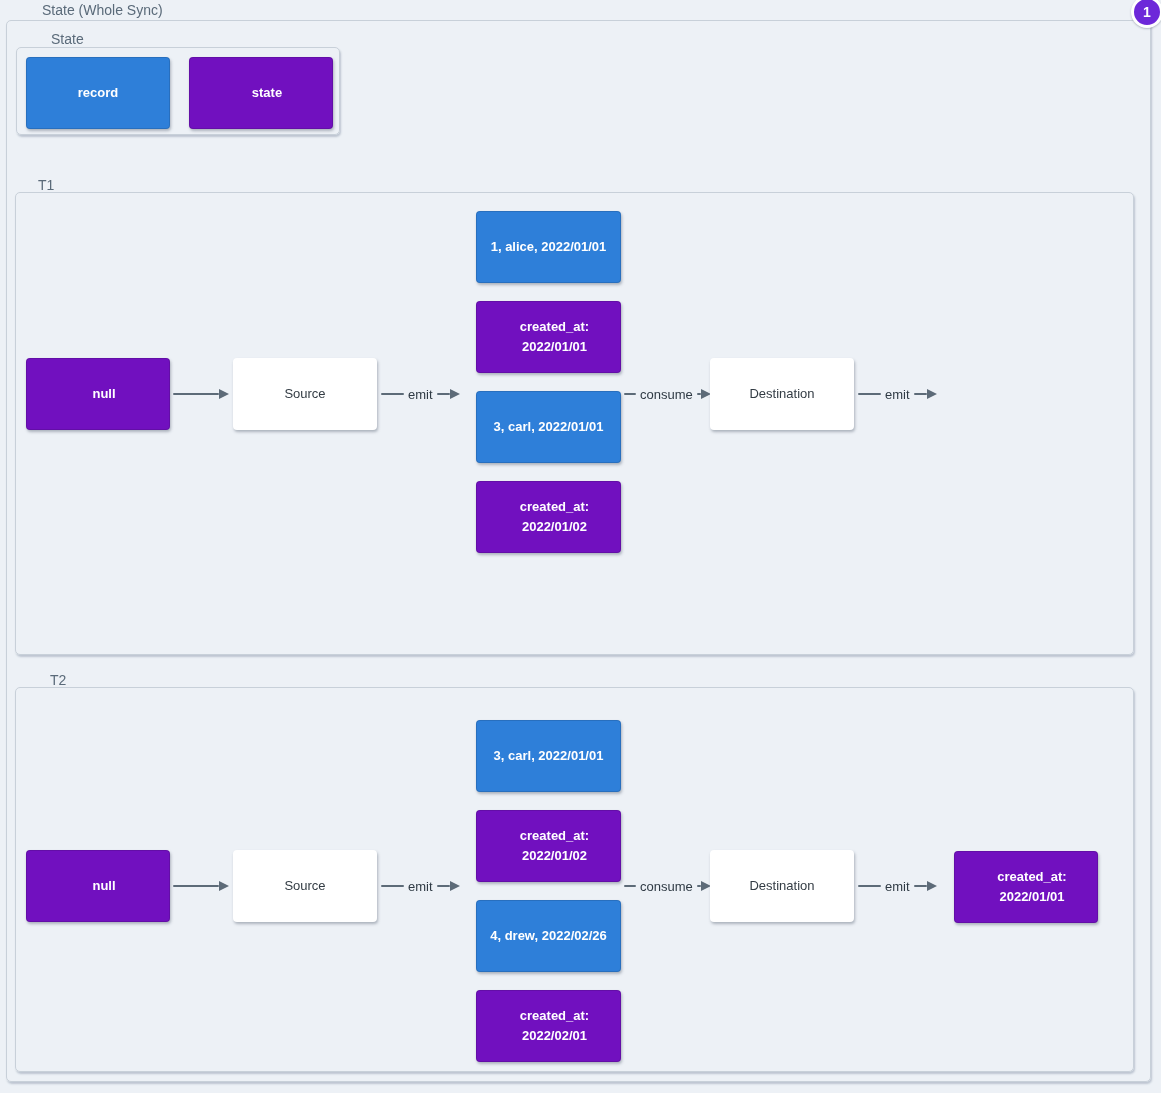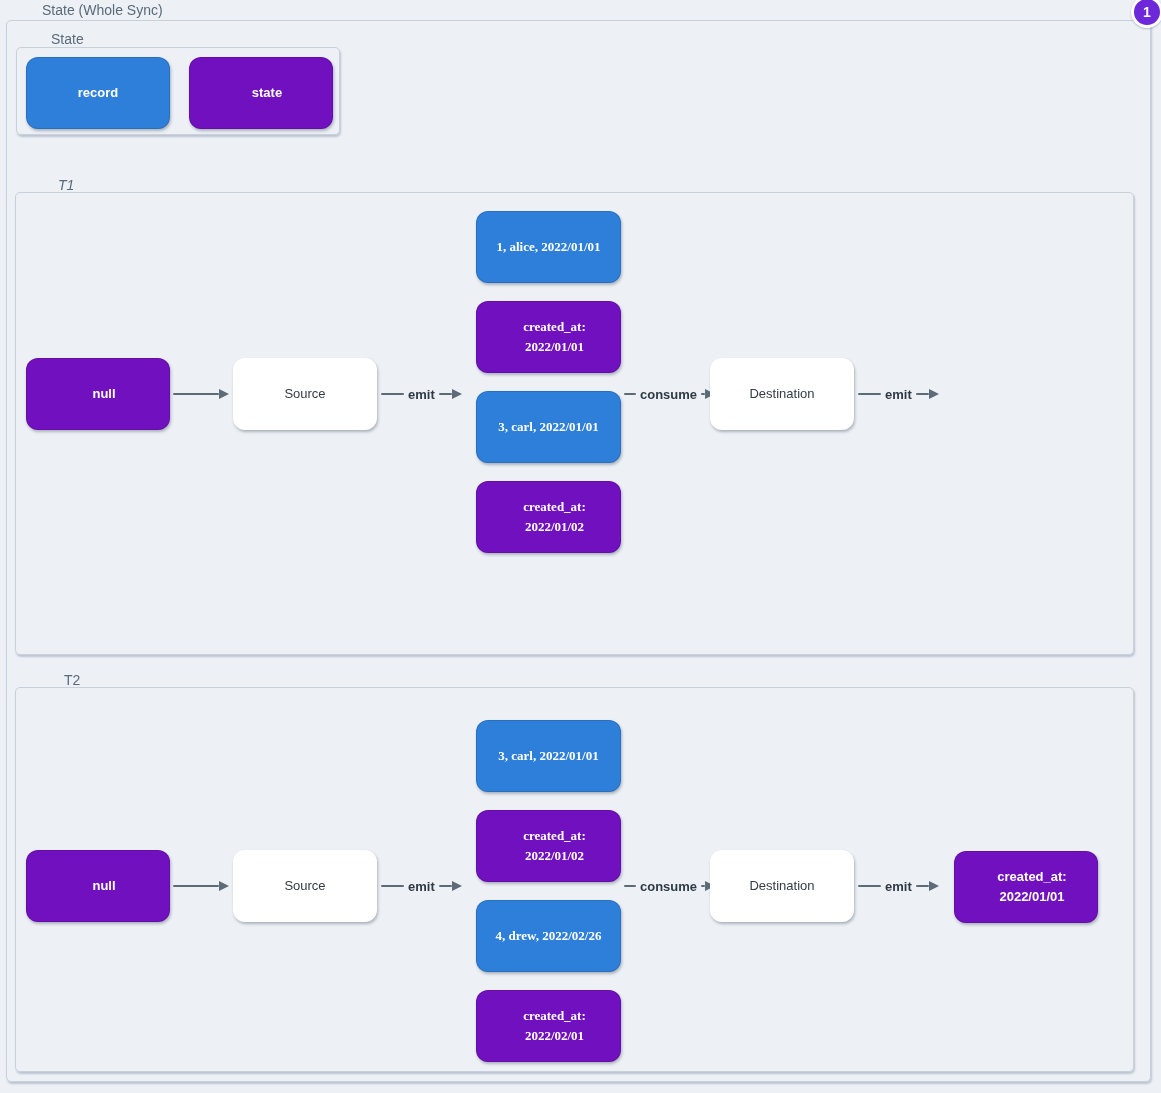"record" .node { border-radius: 12px -> 4px }
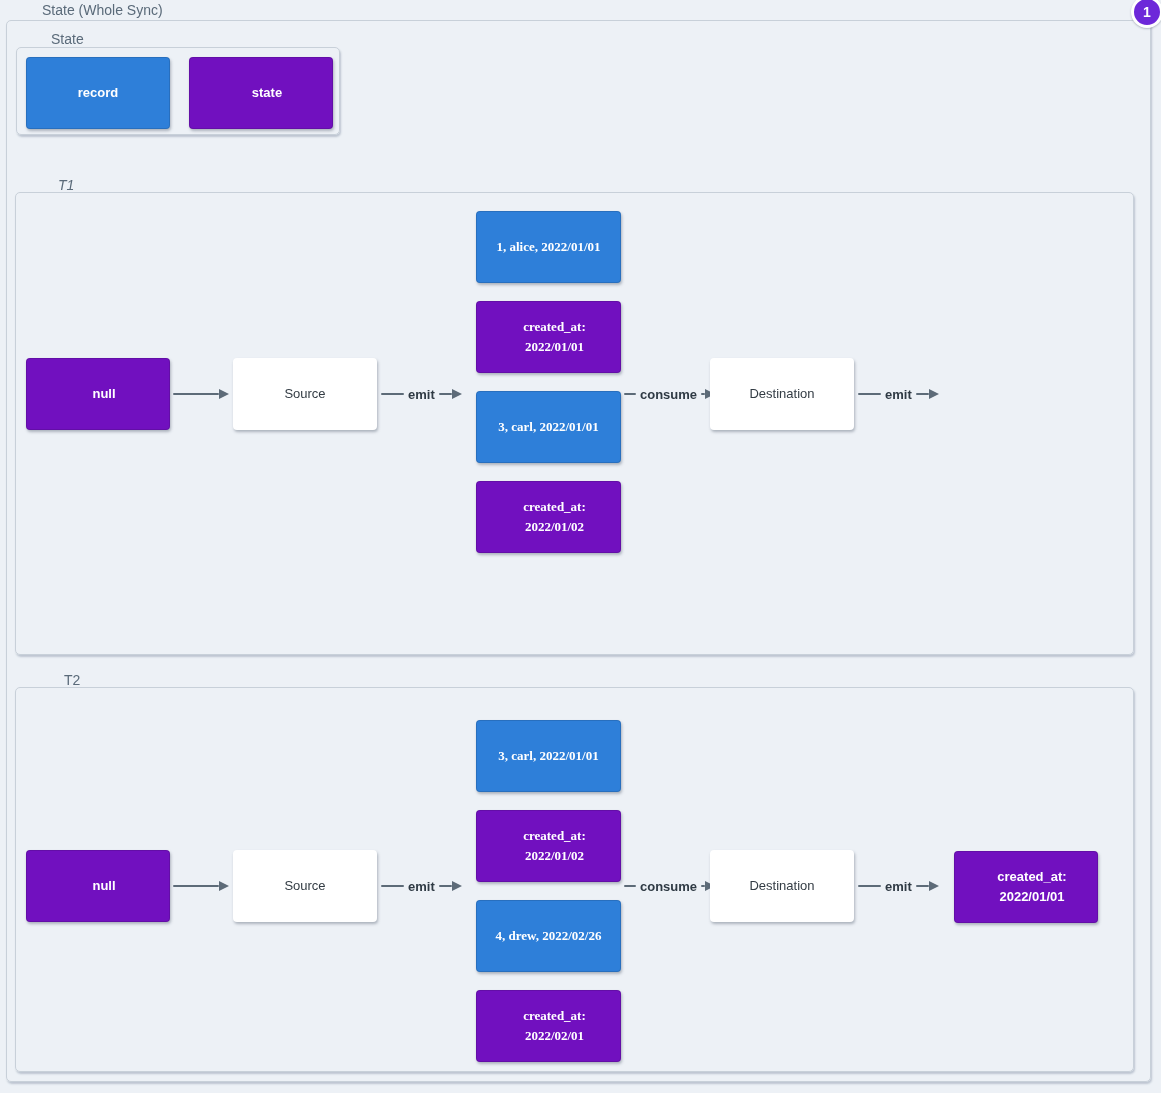"T1" div.group-label { font-style: italic -> none; left: 24px -> 4px }
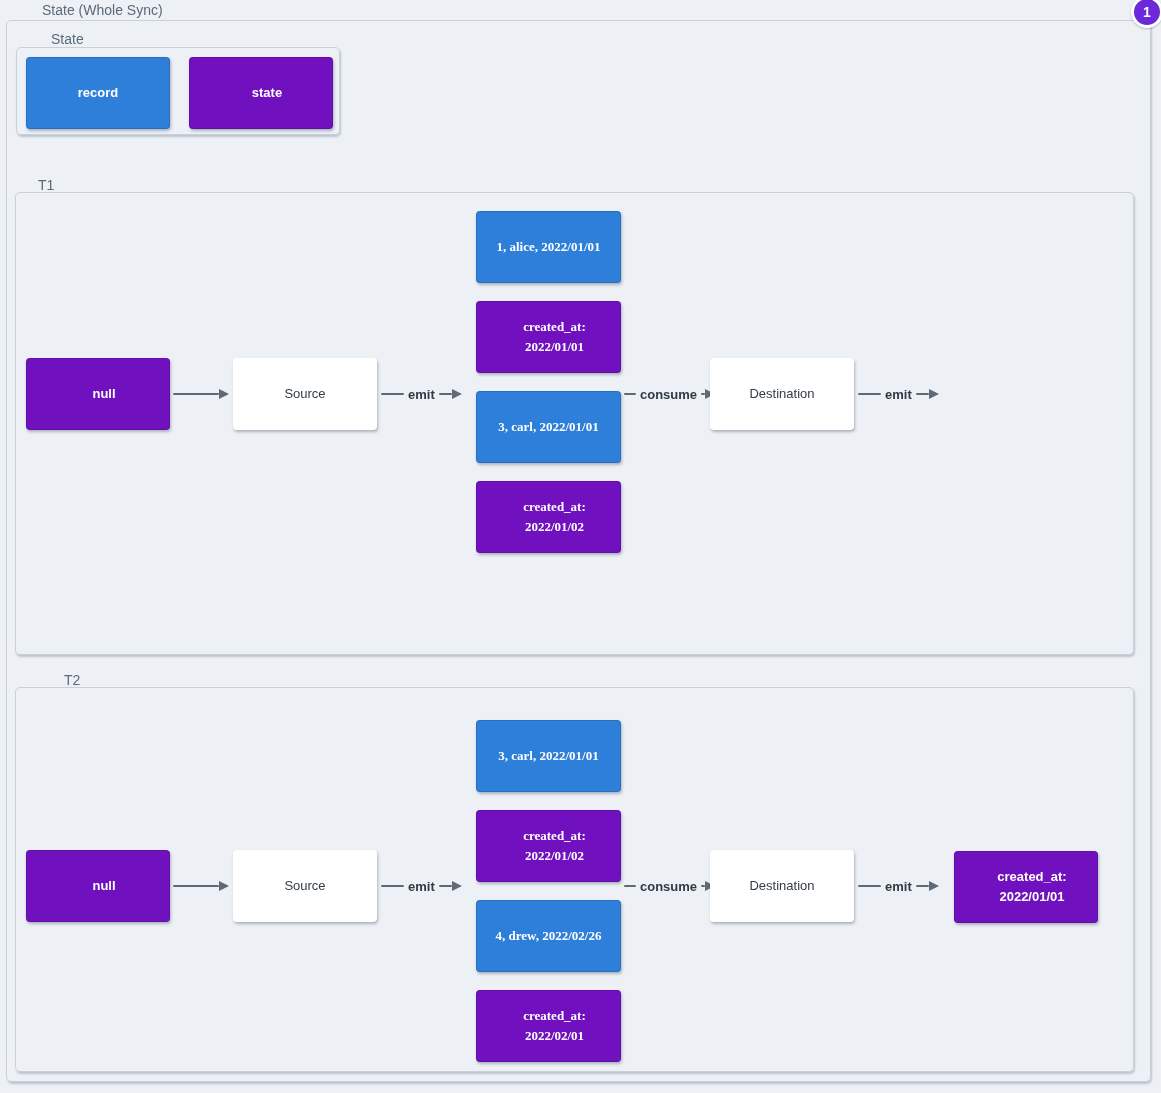"1, alice, 2022/01/01" .stack { font-family: Liberation Serif, serif -> none }
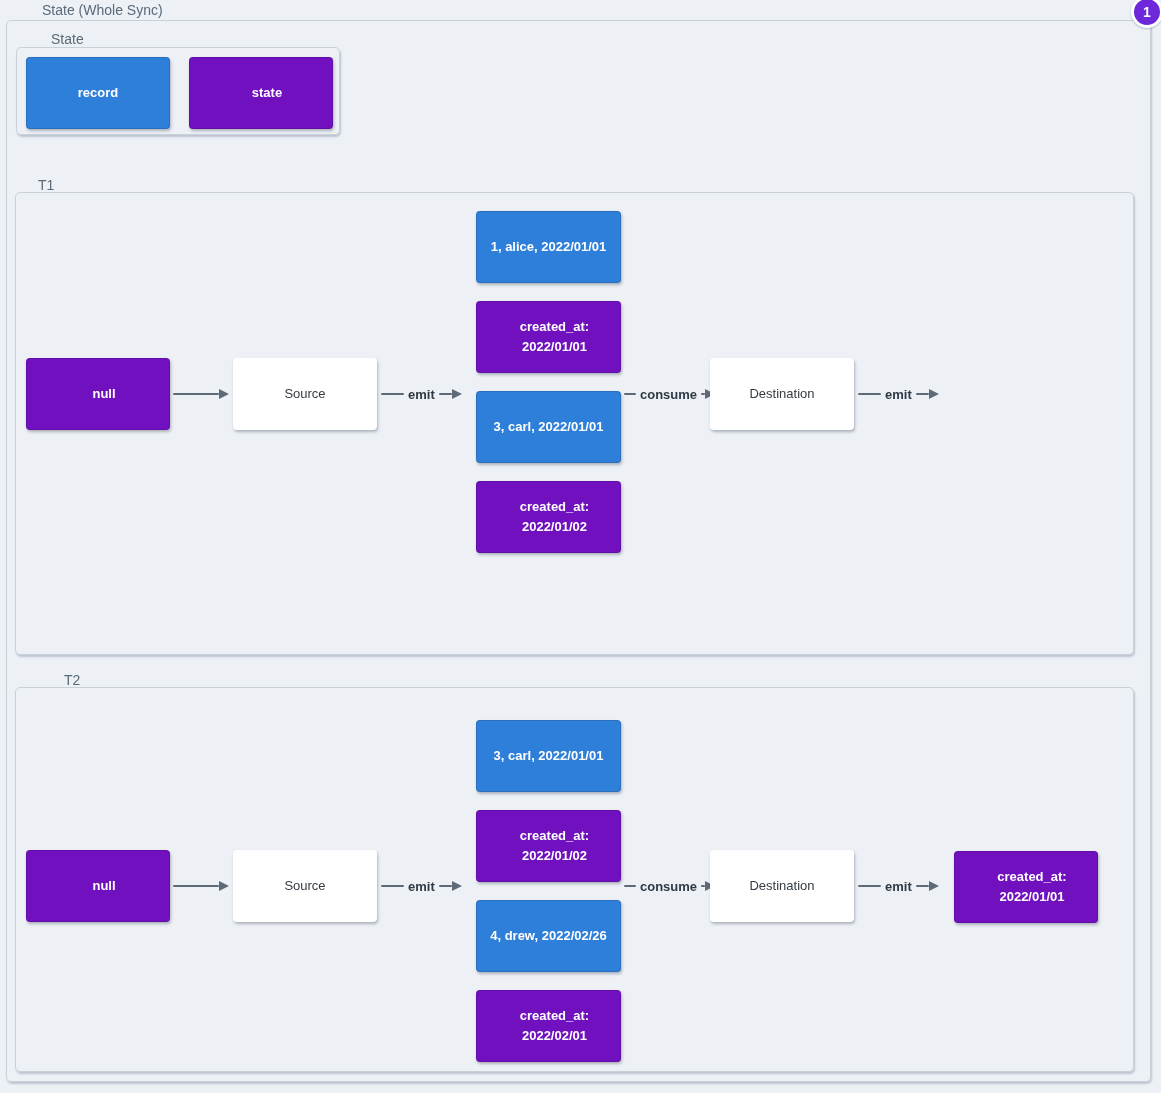"emit" .edge .edge-label { font-weight: bold -> none }
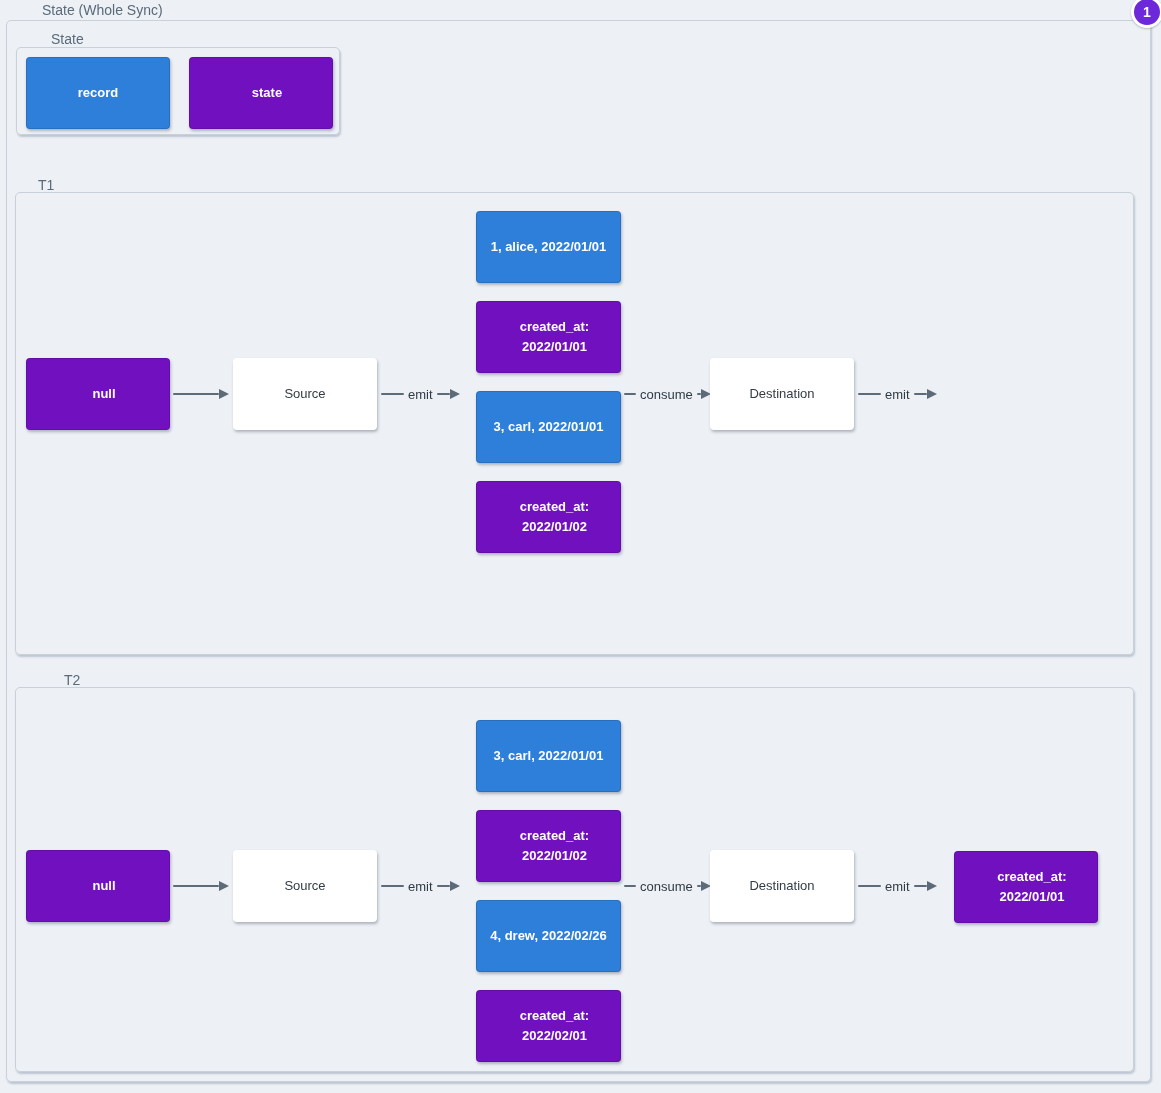"T2" div.group-label { left: 30px -> 16px }
